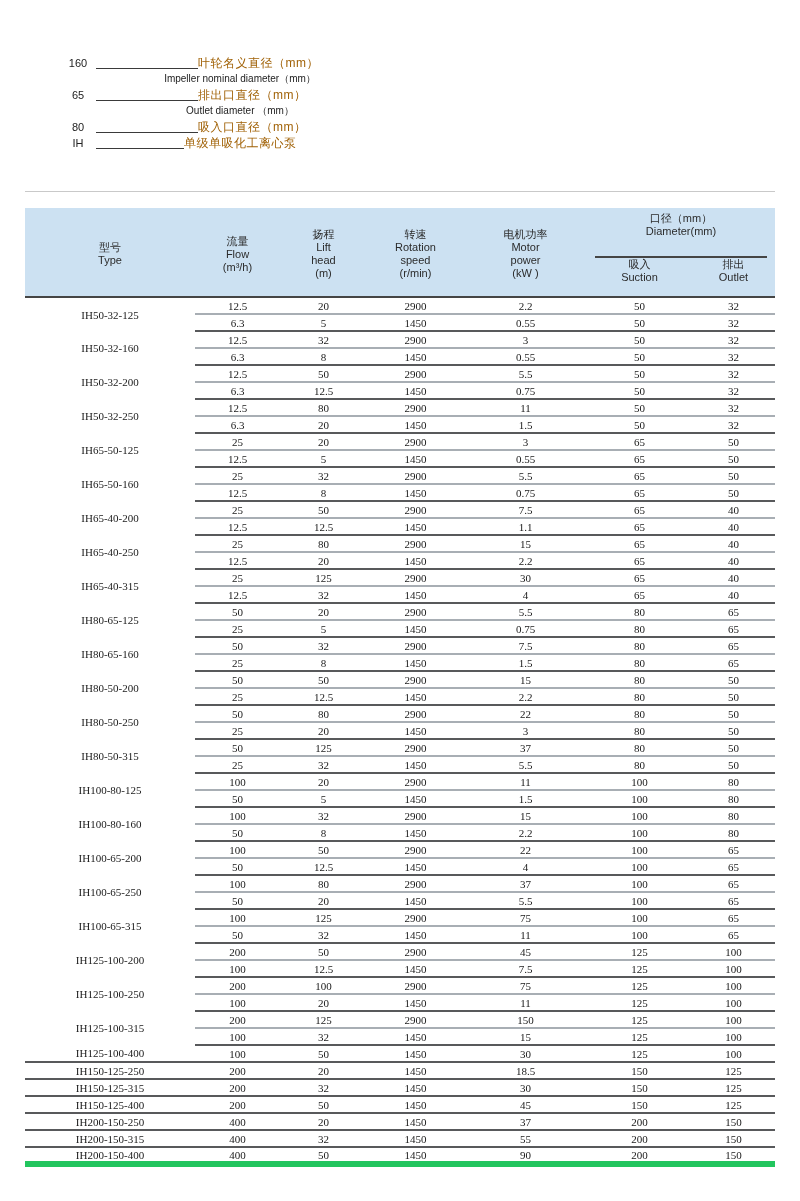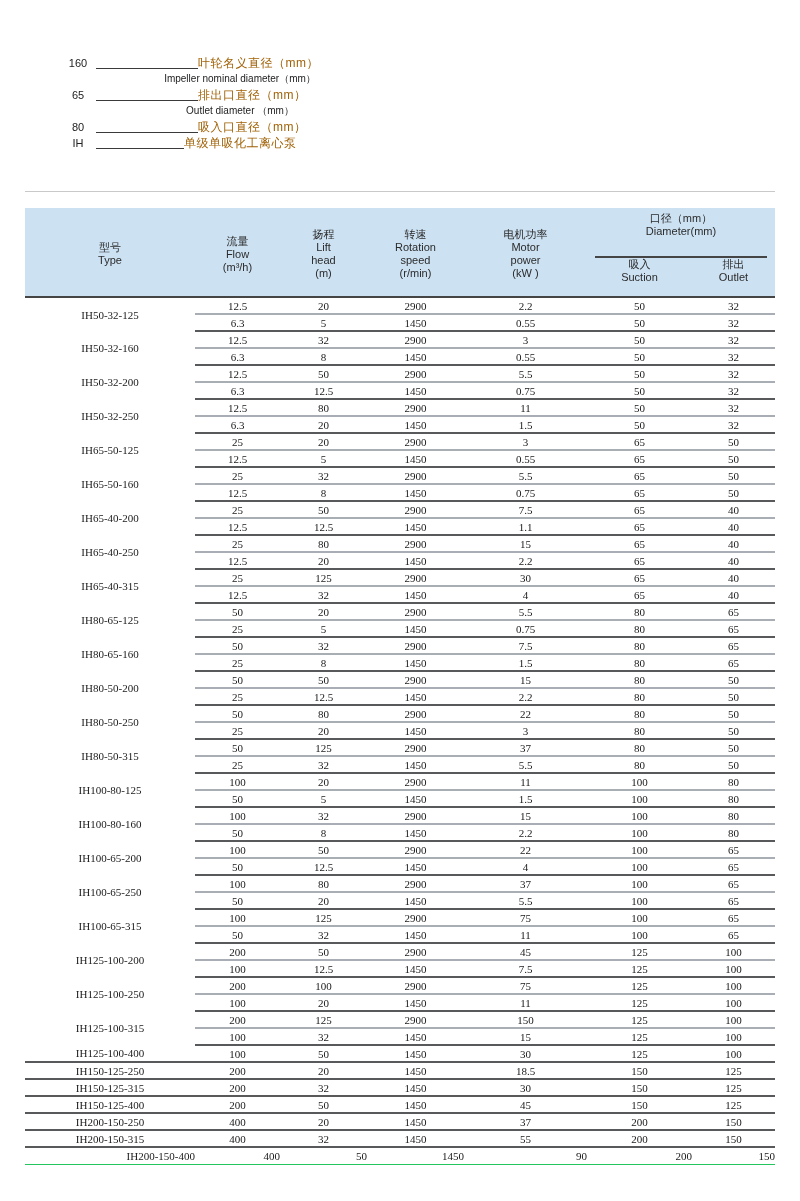"IH200-150-400" tbody.group:last-of-type > tr.grp-last > td { border-bottom: 1px solid #22c55e -> 6px solid #22c55e; text-align: right -> none }
